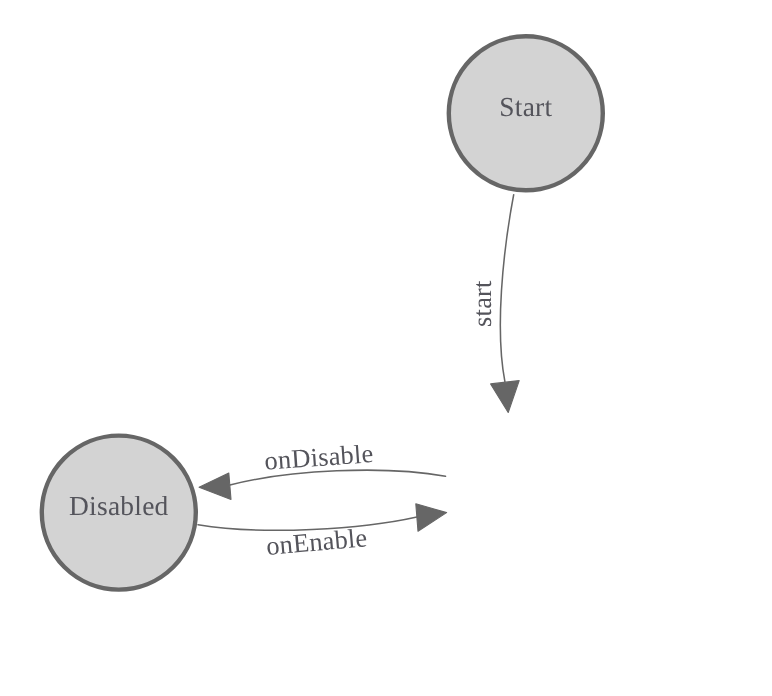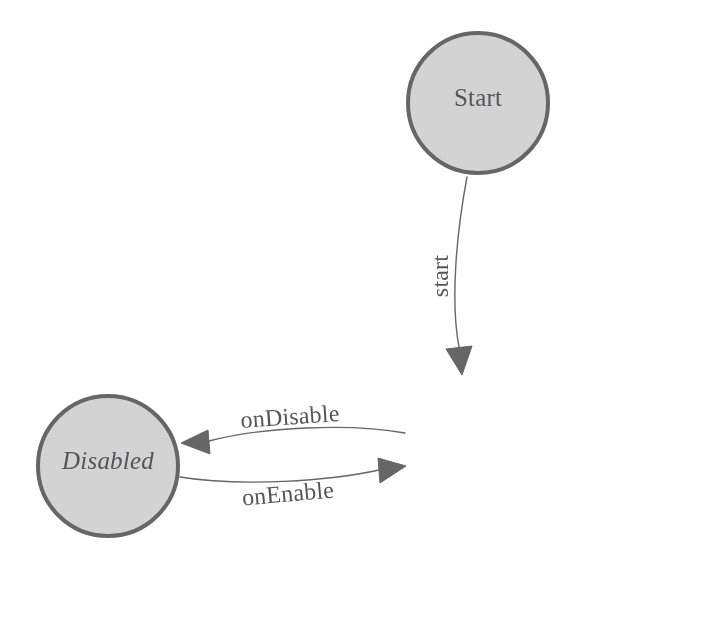"Disabled" .node-disabled { font-style: italic -> none }
